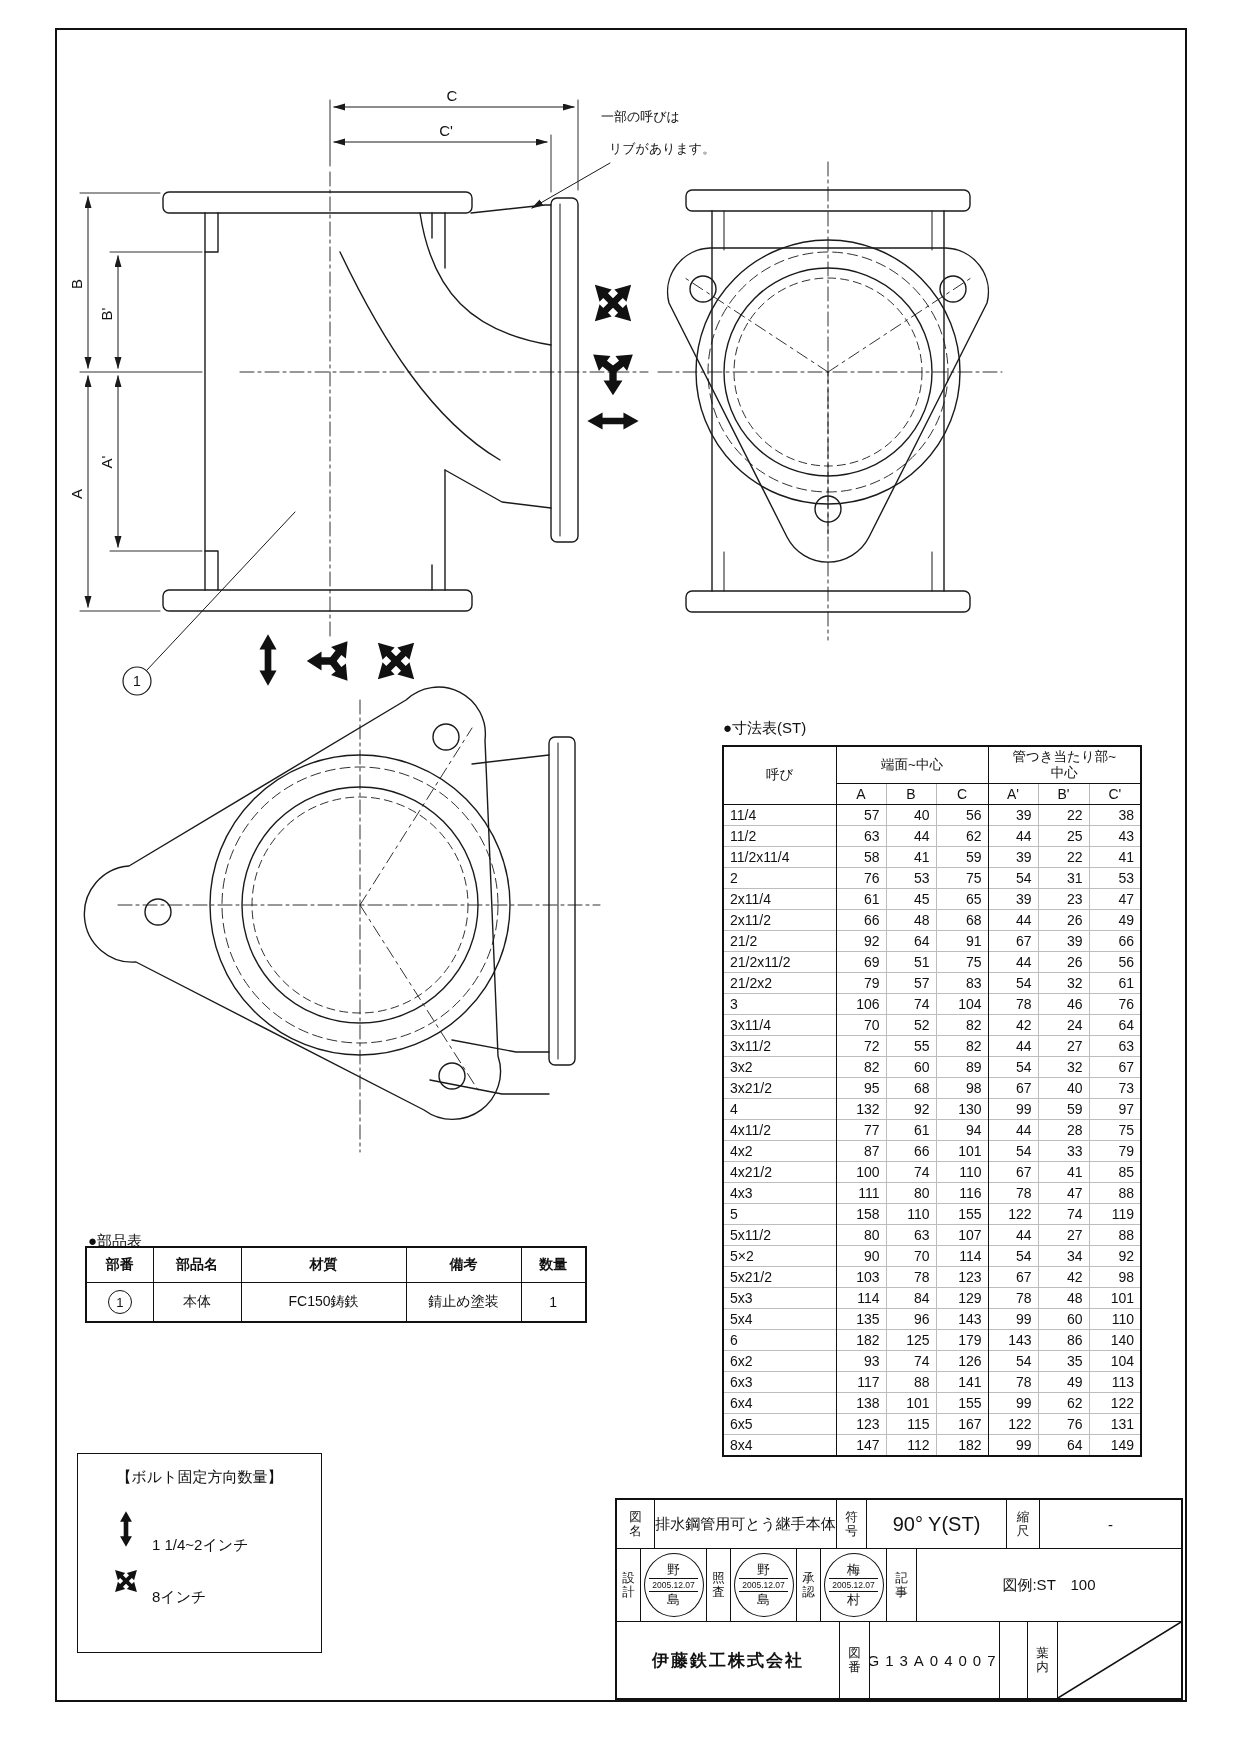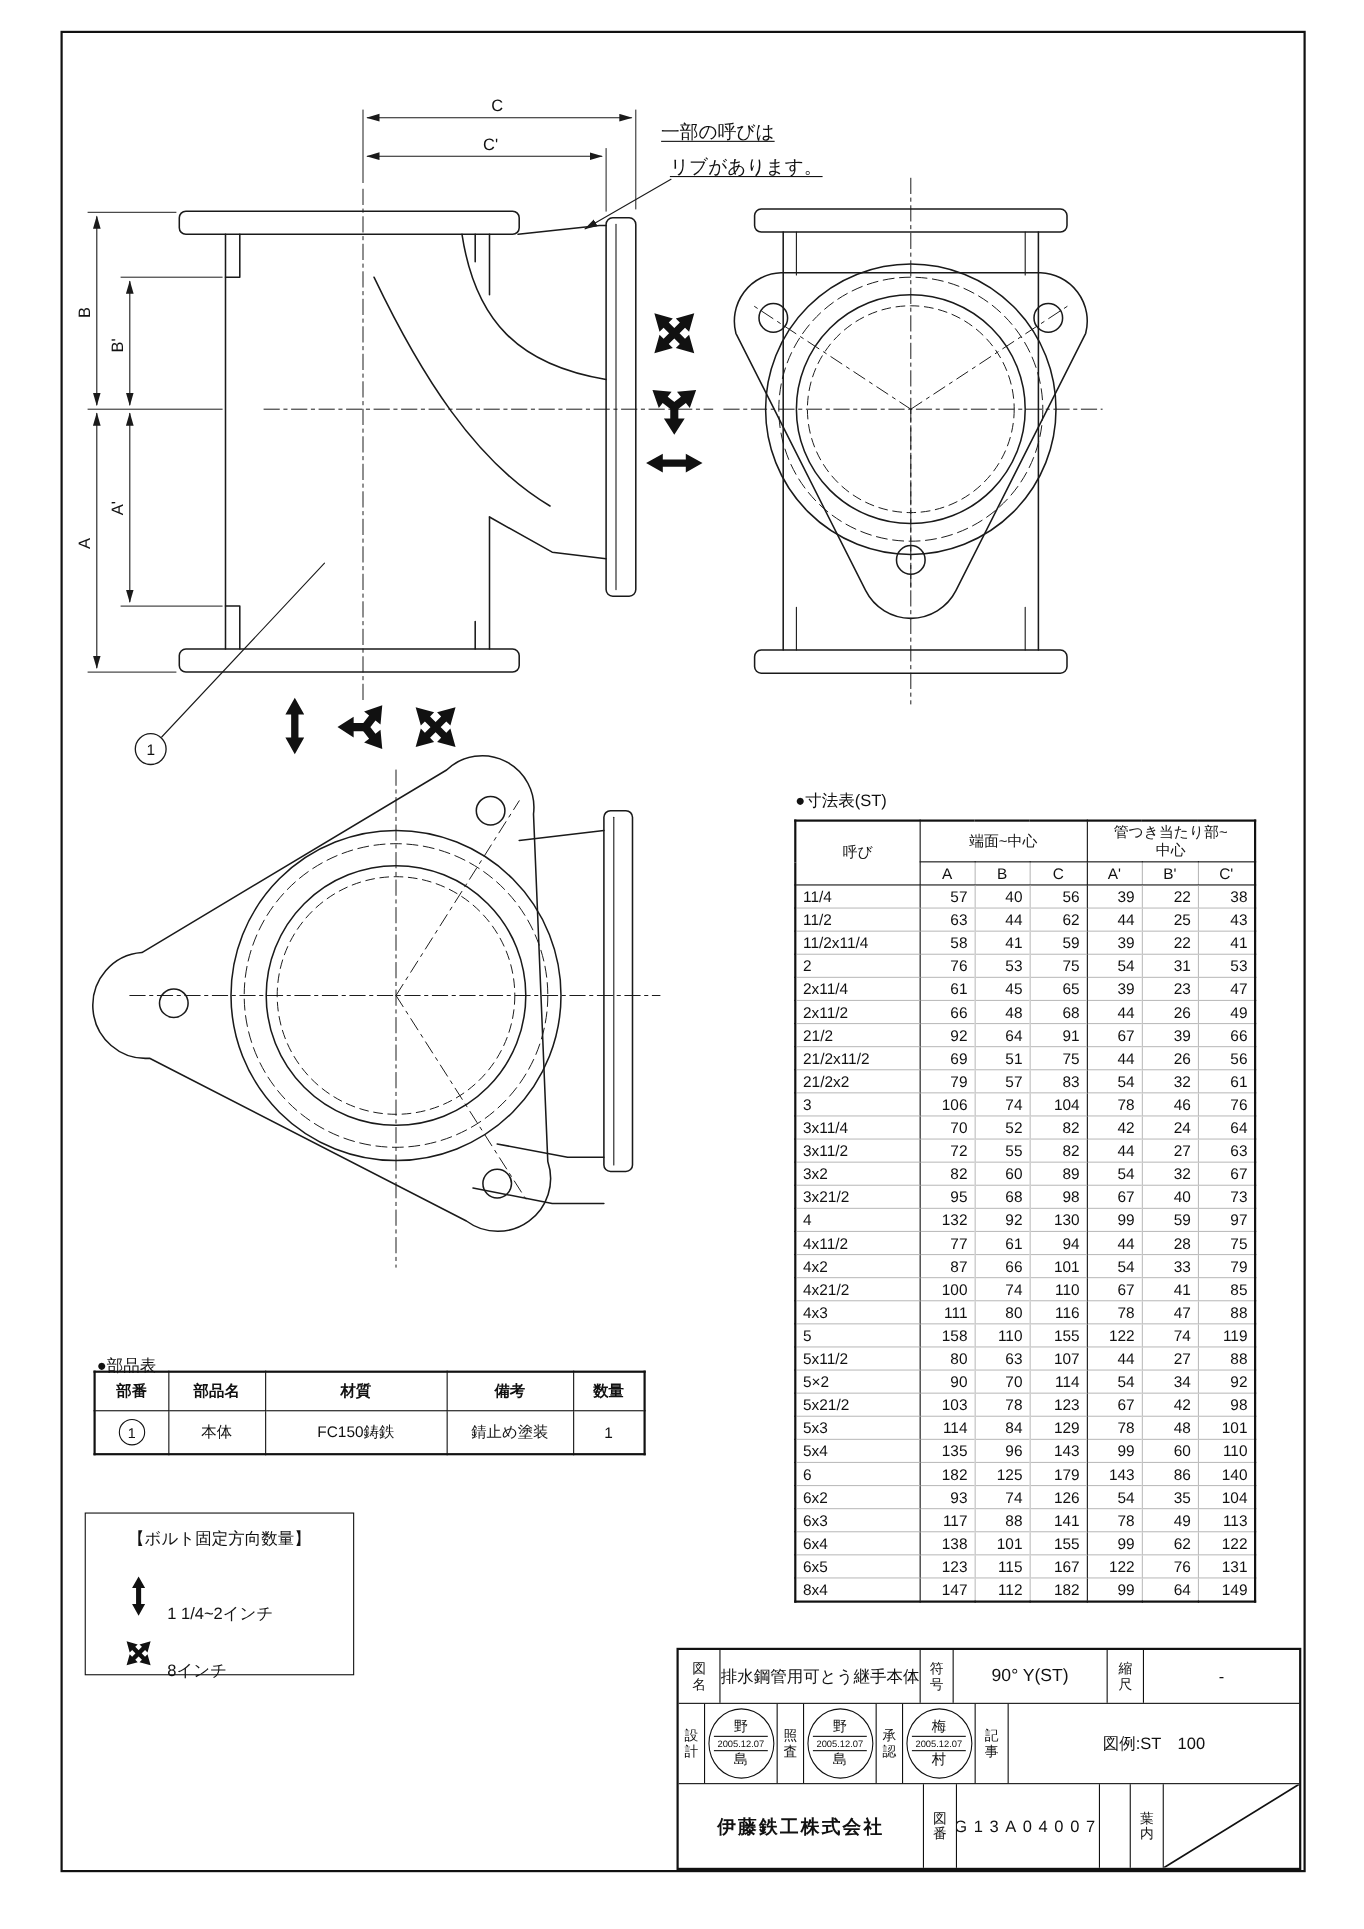"一部の呼びは" .anno { font-size: 17px -> 13px; text-decoration: underline -> none }
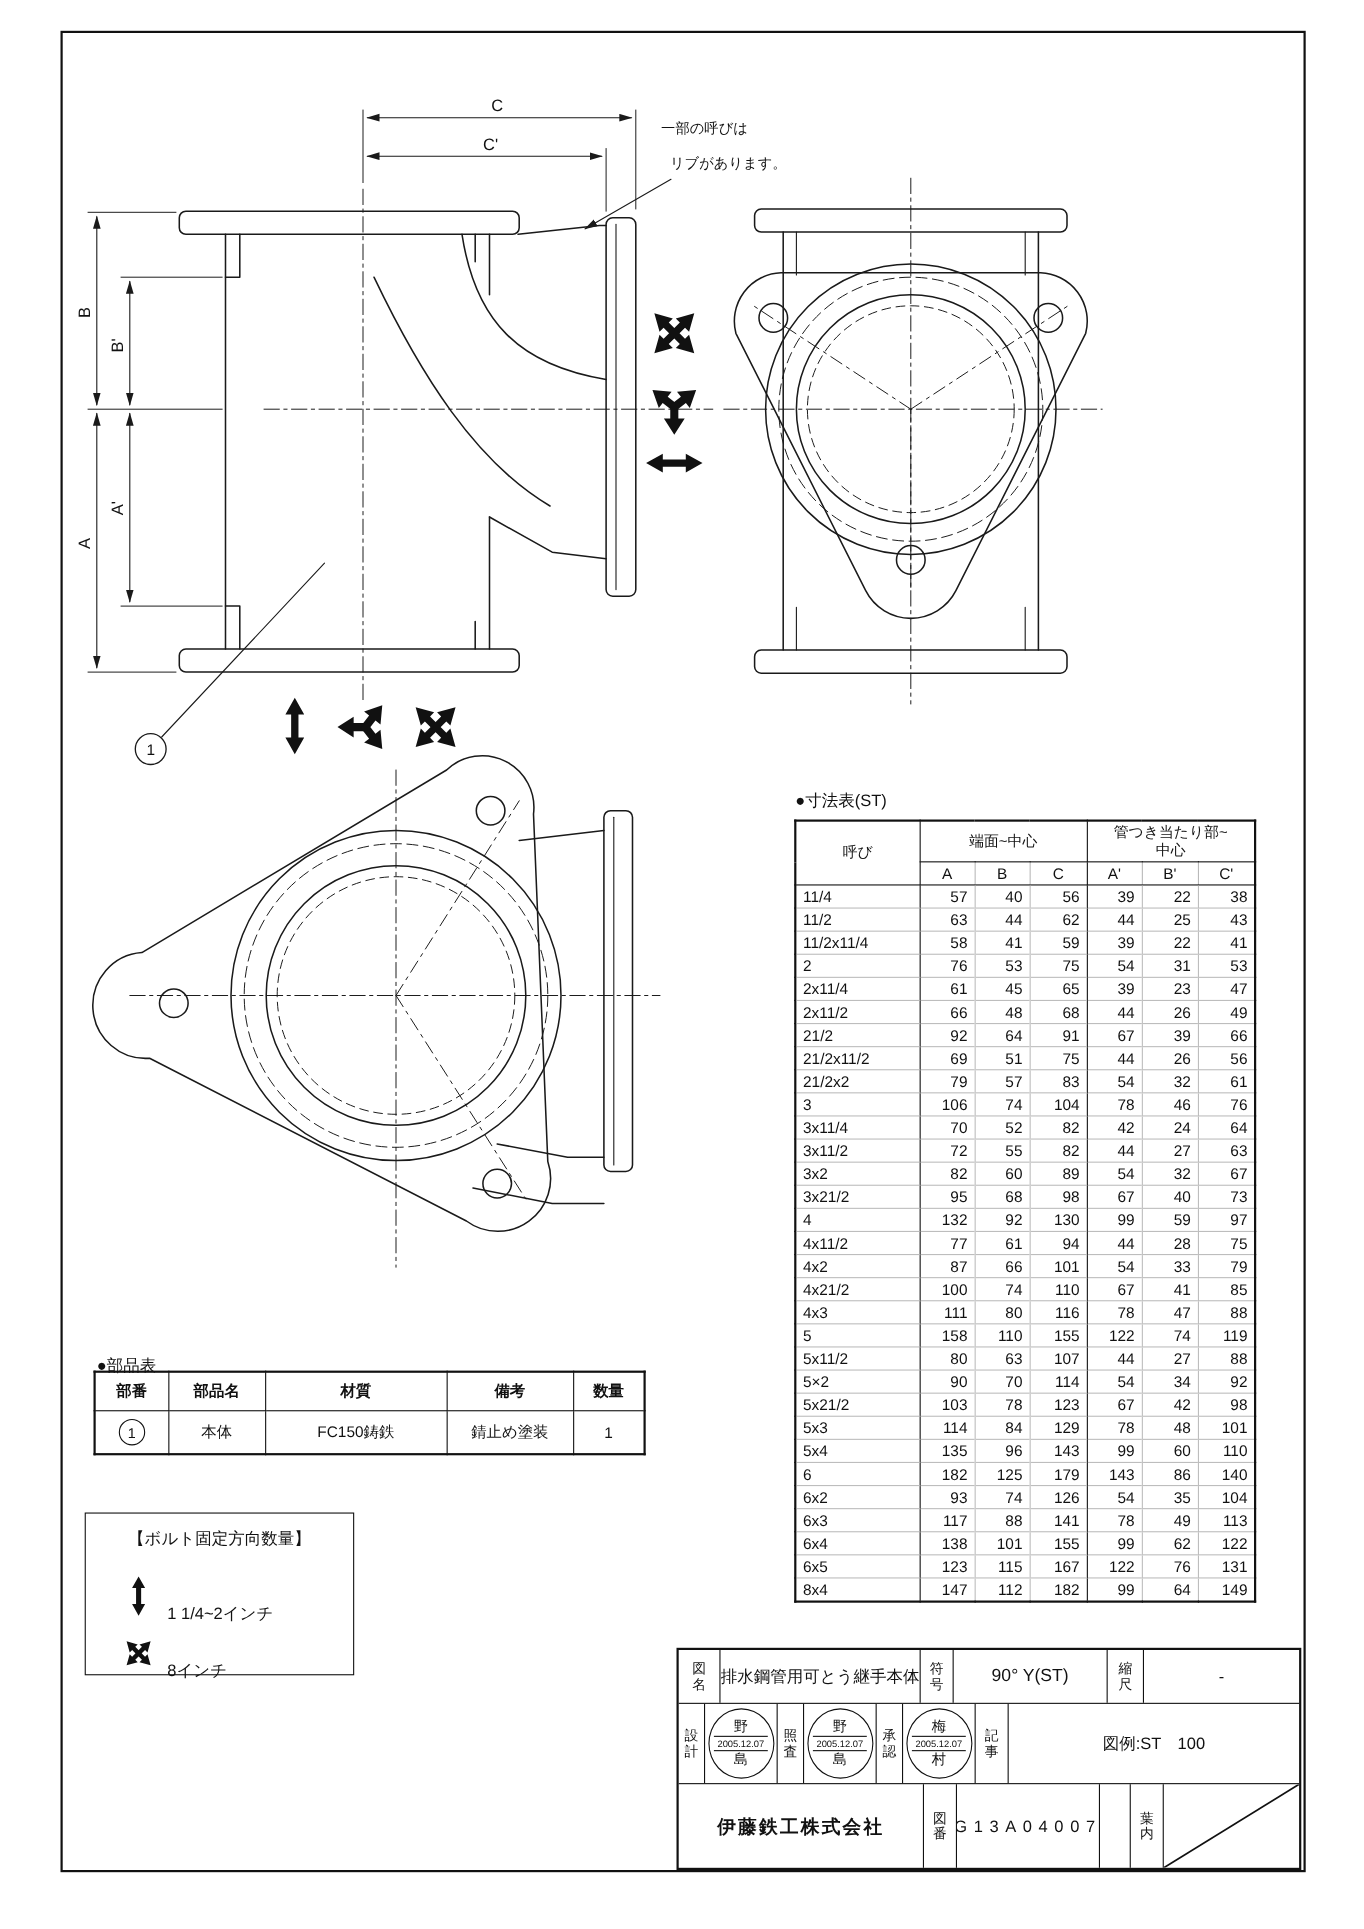"【ボルト固定方向数量】" #legend { height: 148px -> 200px; top: 1375px -> 1453px }
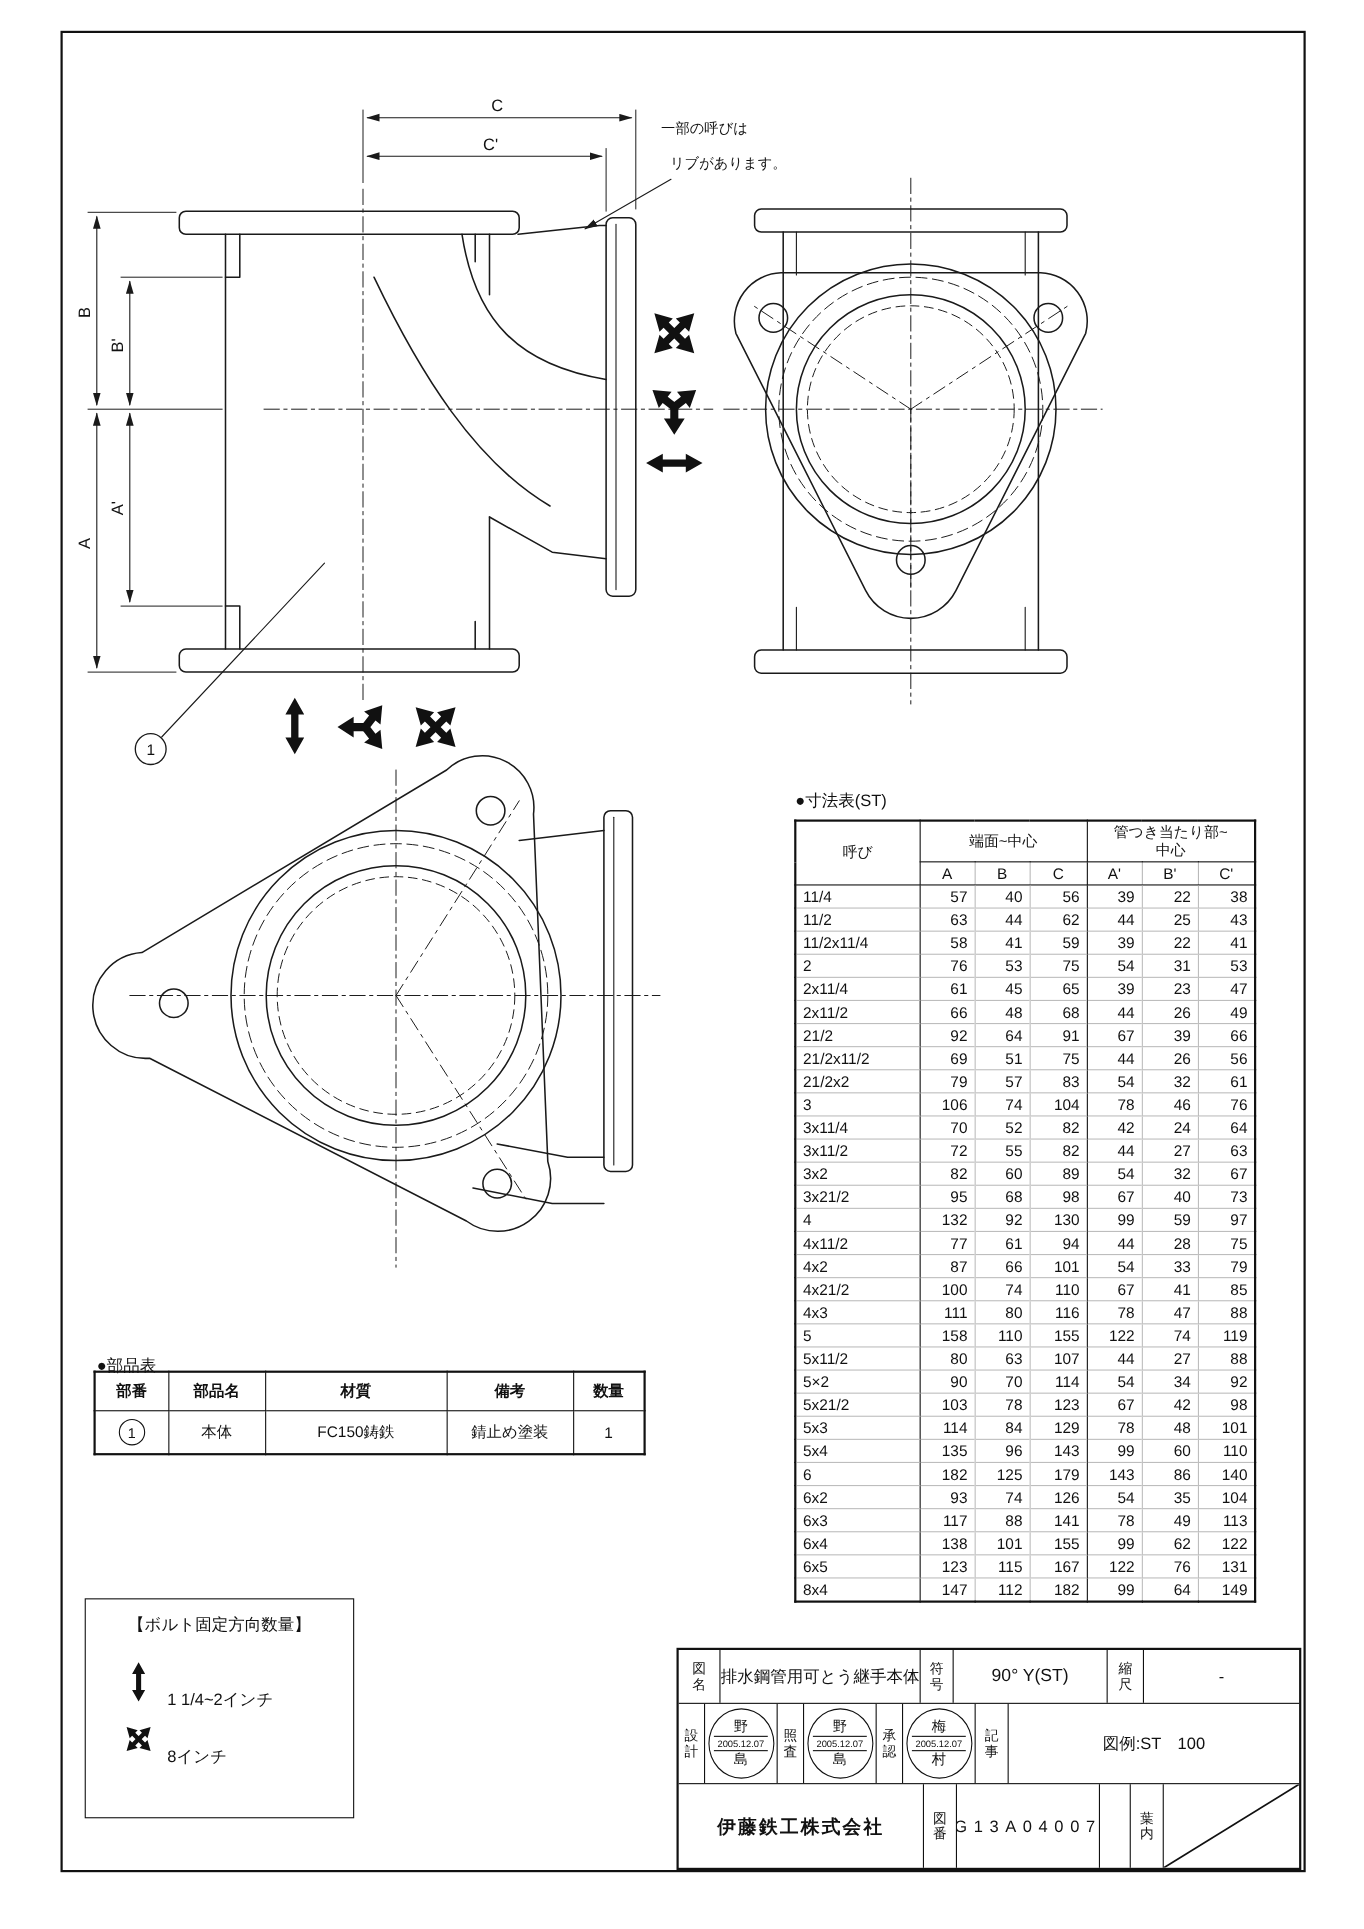"90° Y(ST)" div.tb-cell { font-size: 16px -> 20px }
